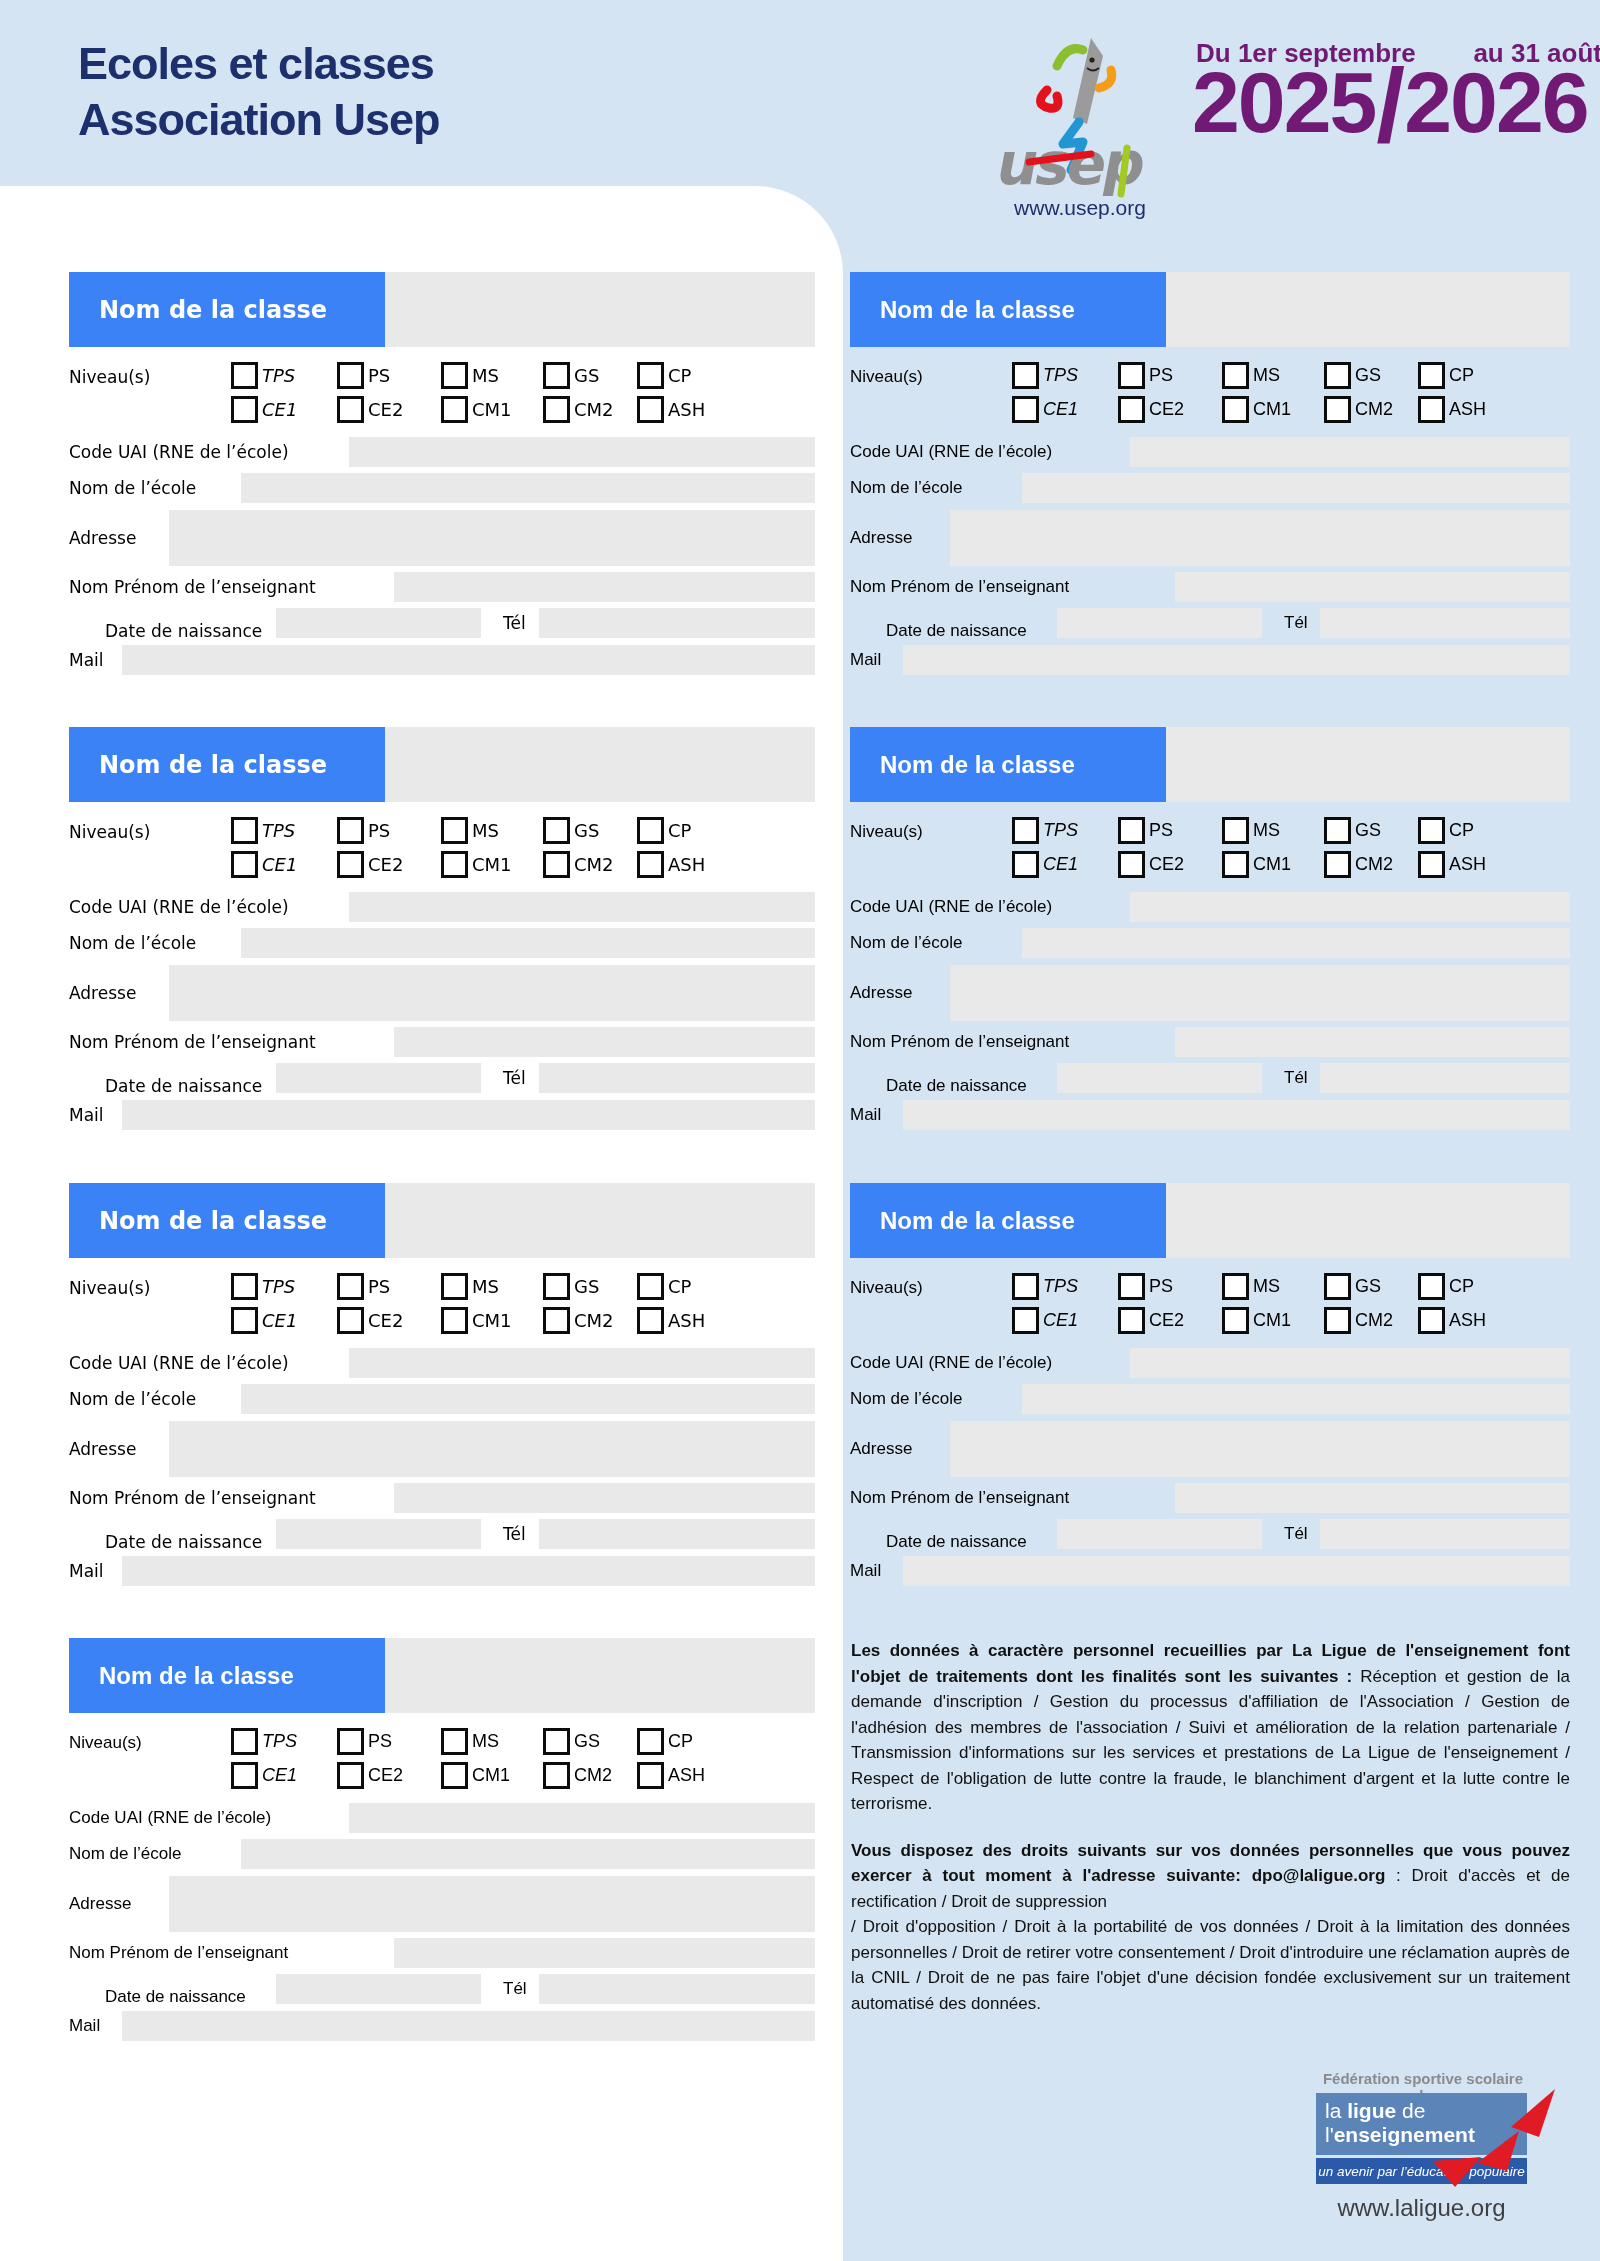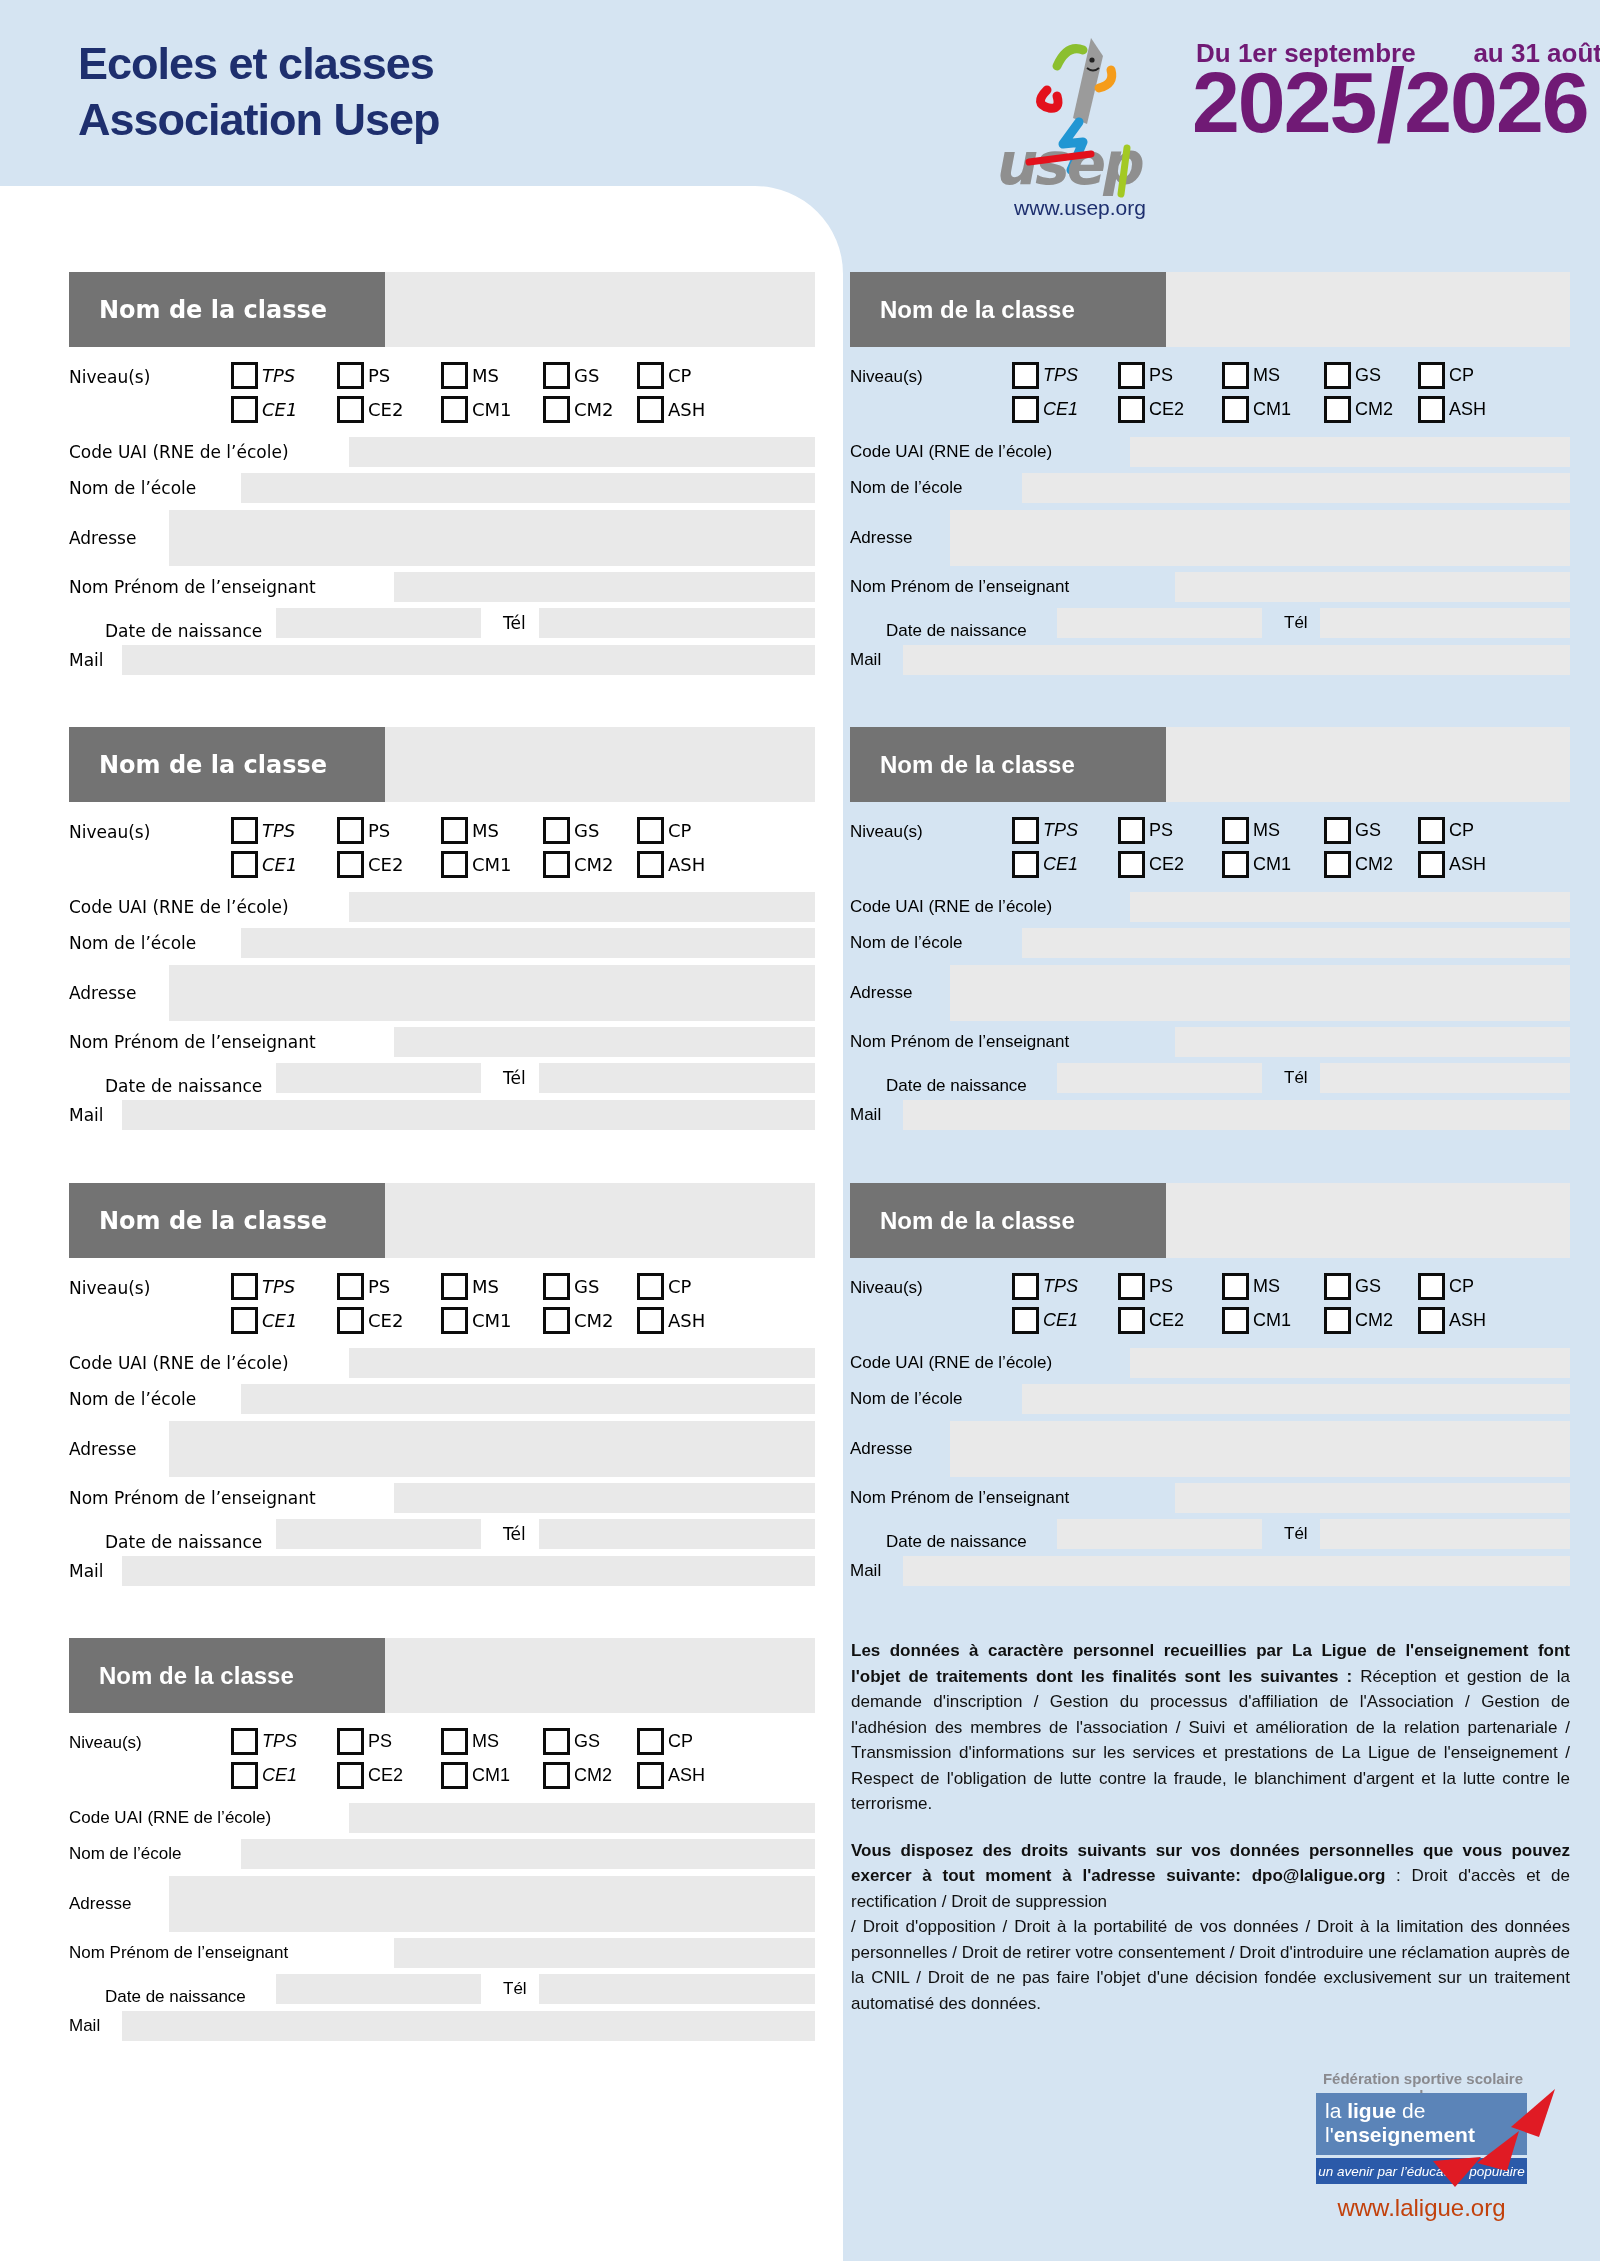"Nom de la classe" .bar-blue { background: #737373 -> #3b82f6 }
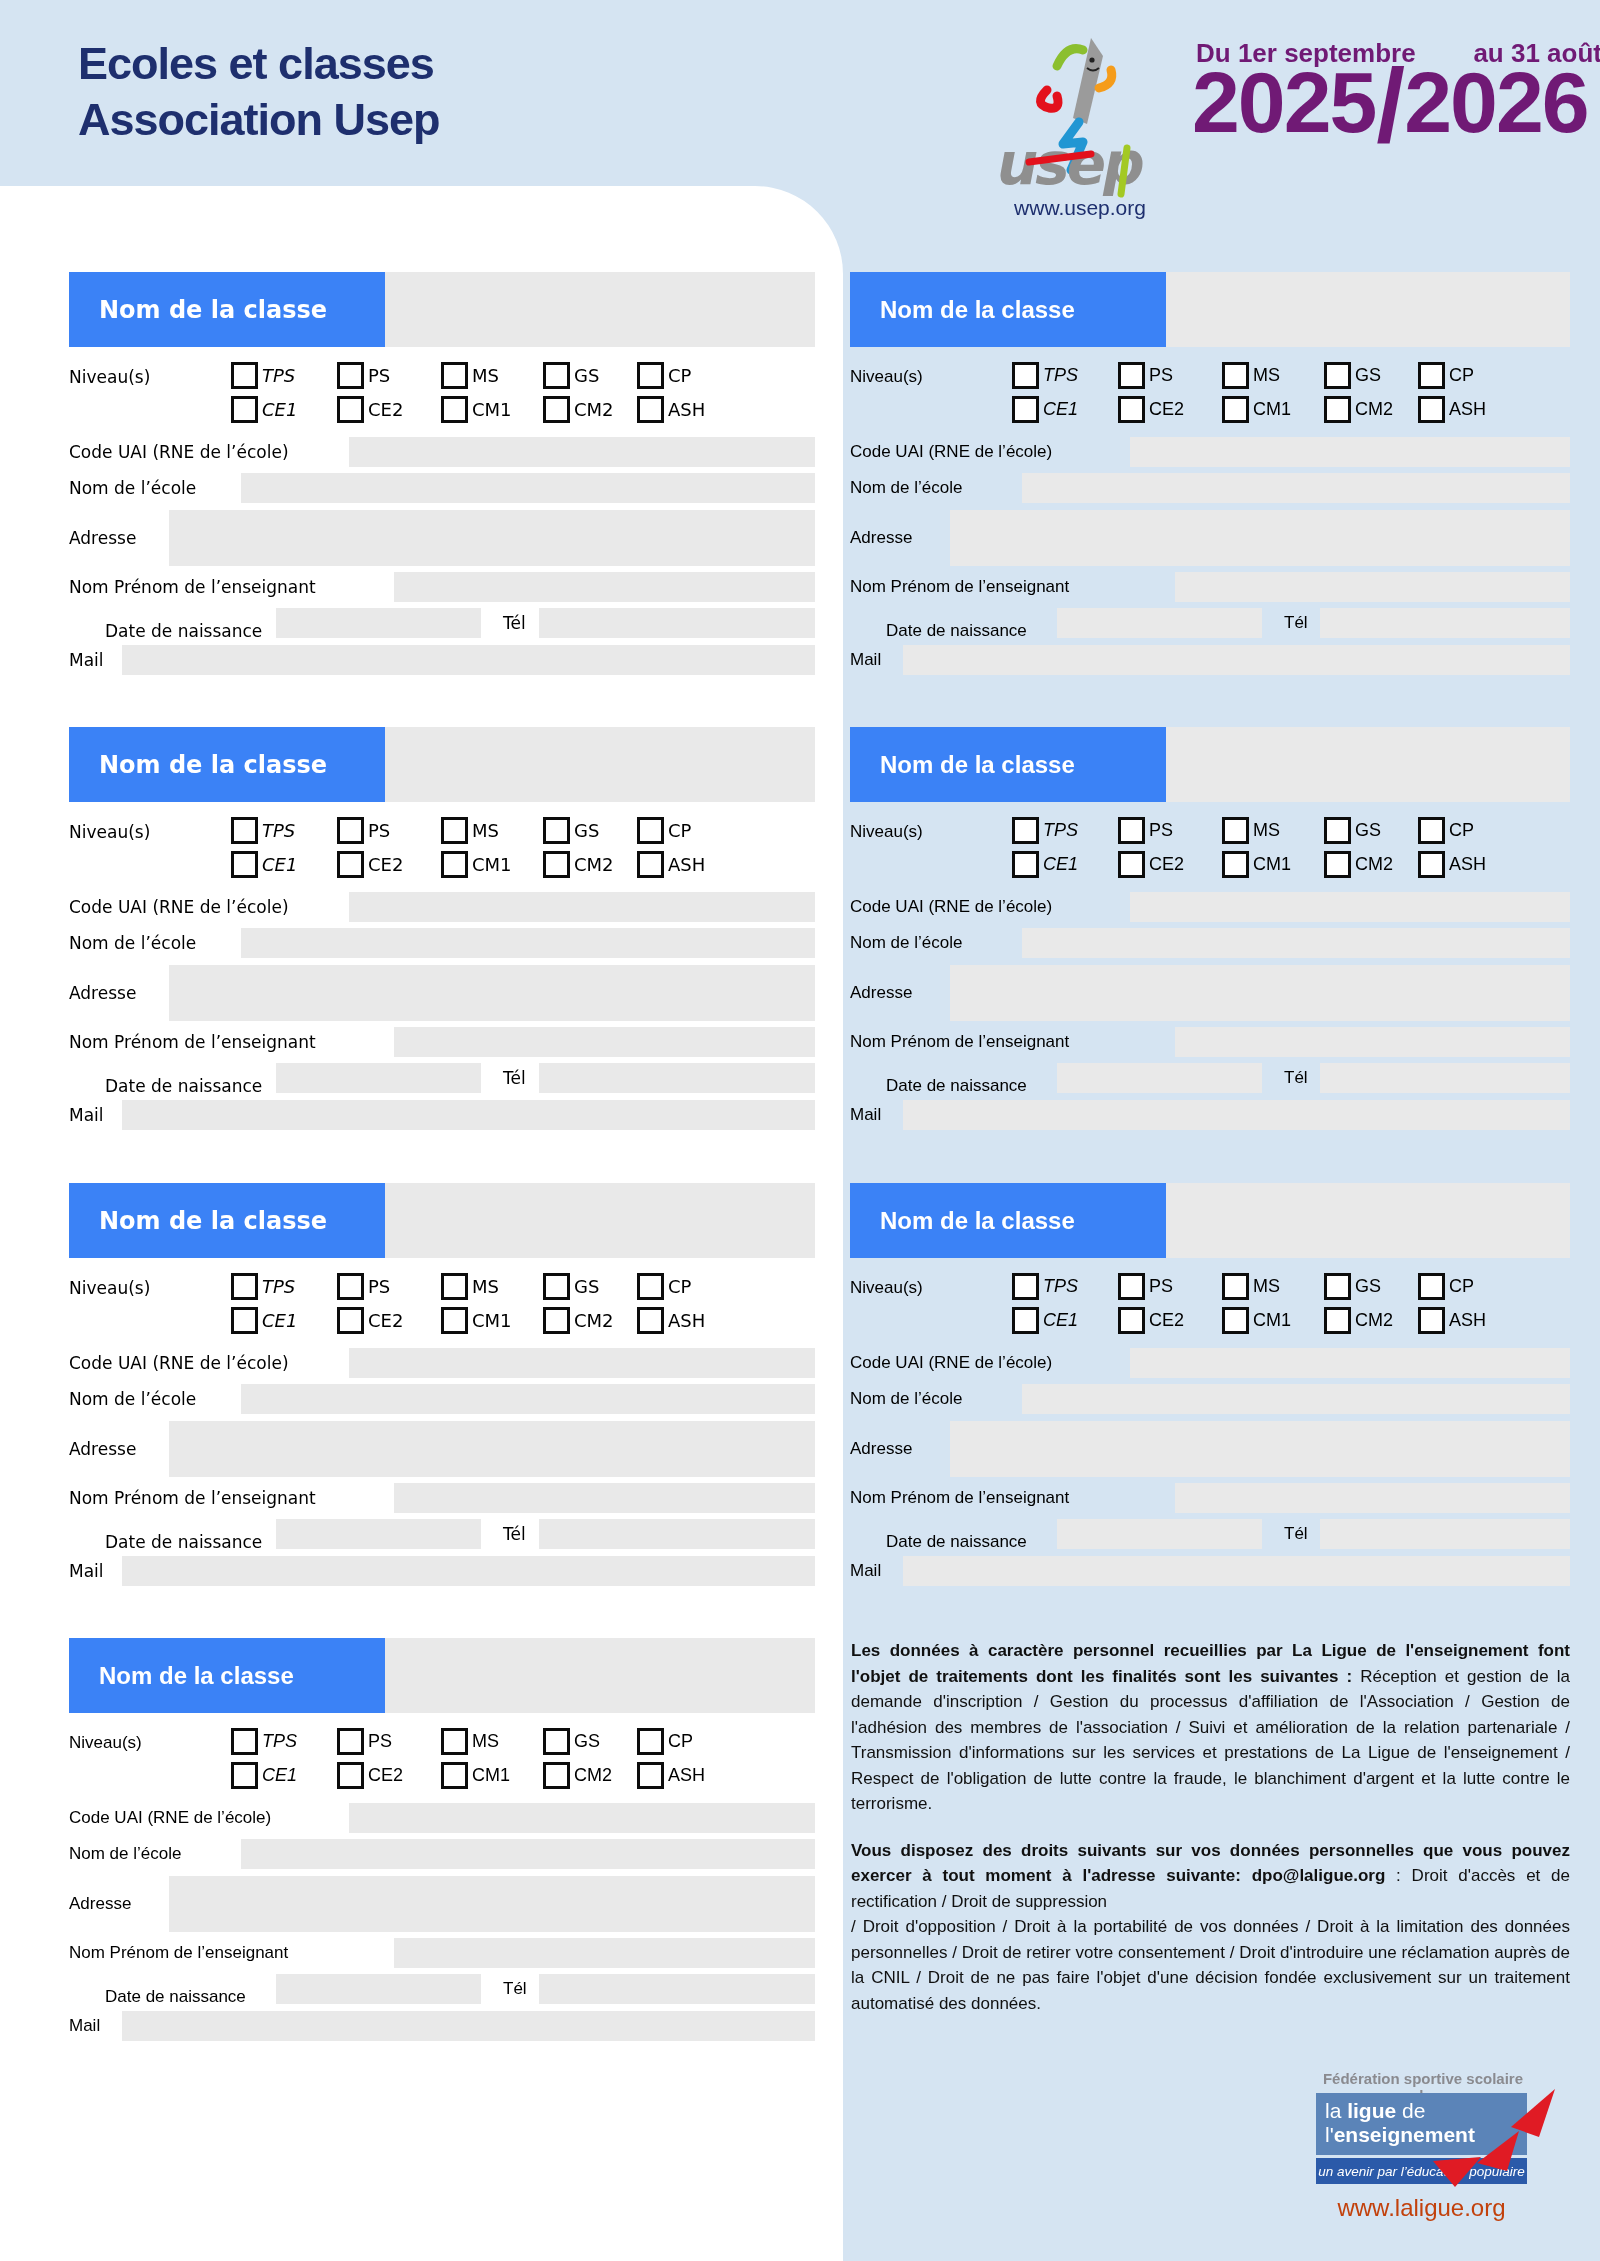"www.laligue.org" .ligue-url { color: #c2410c -> #404040 }
